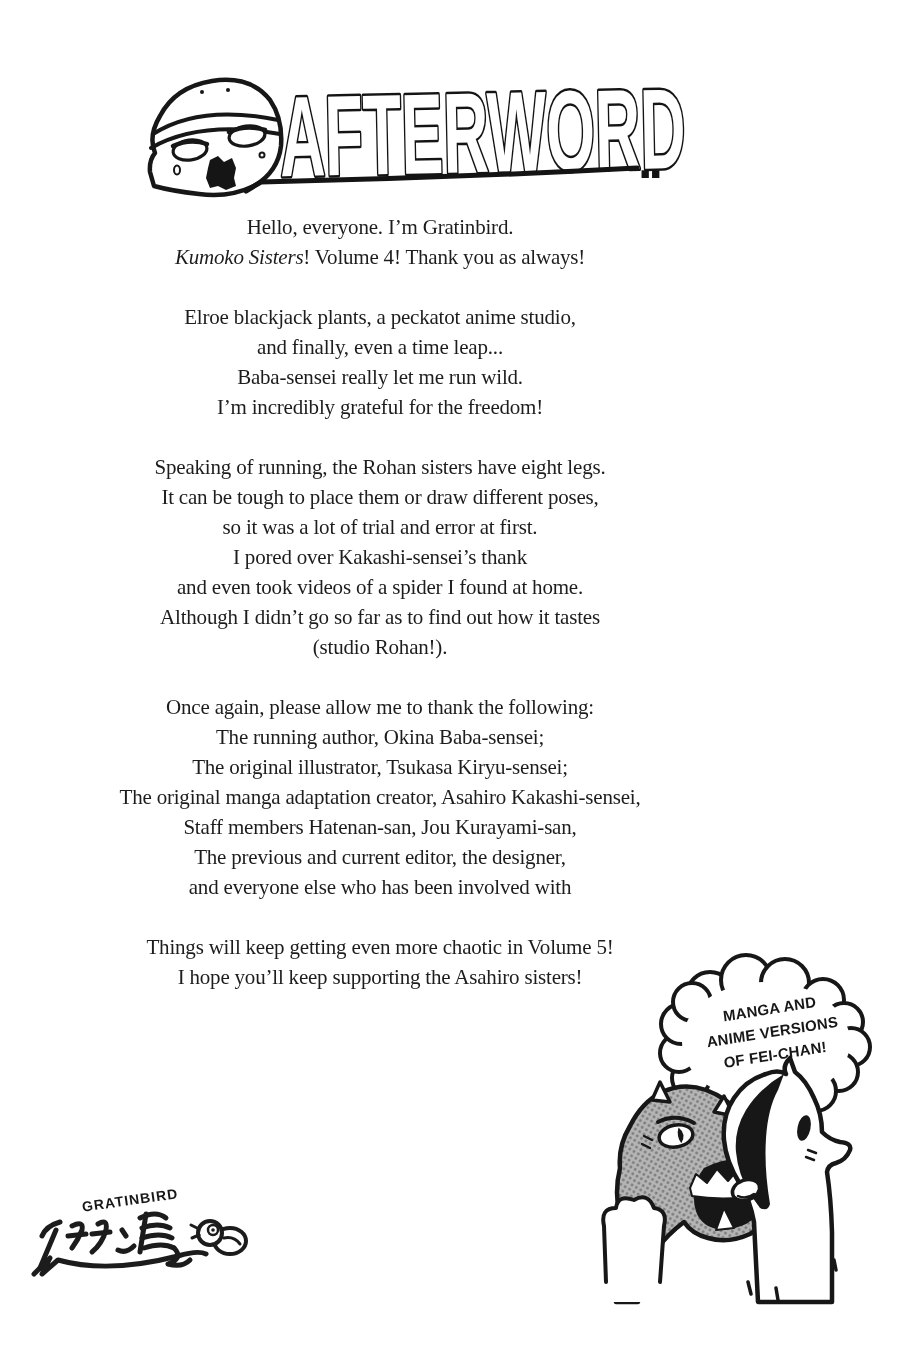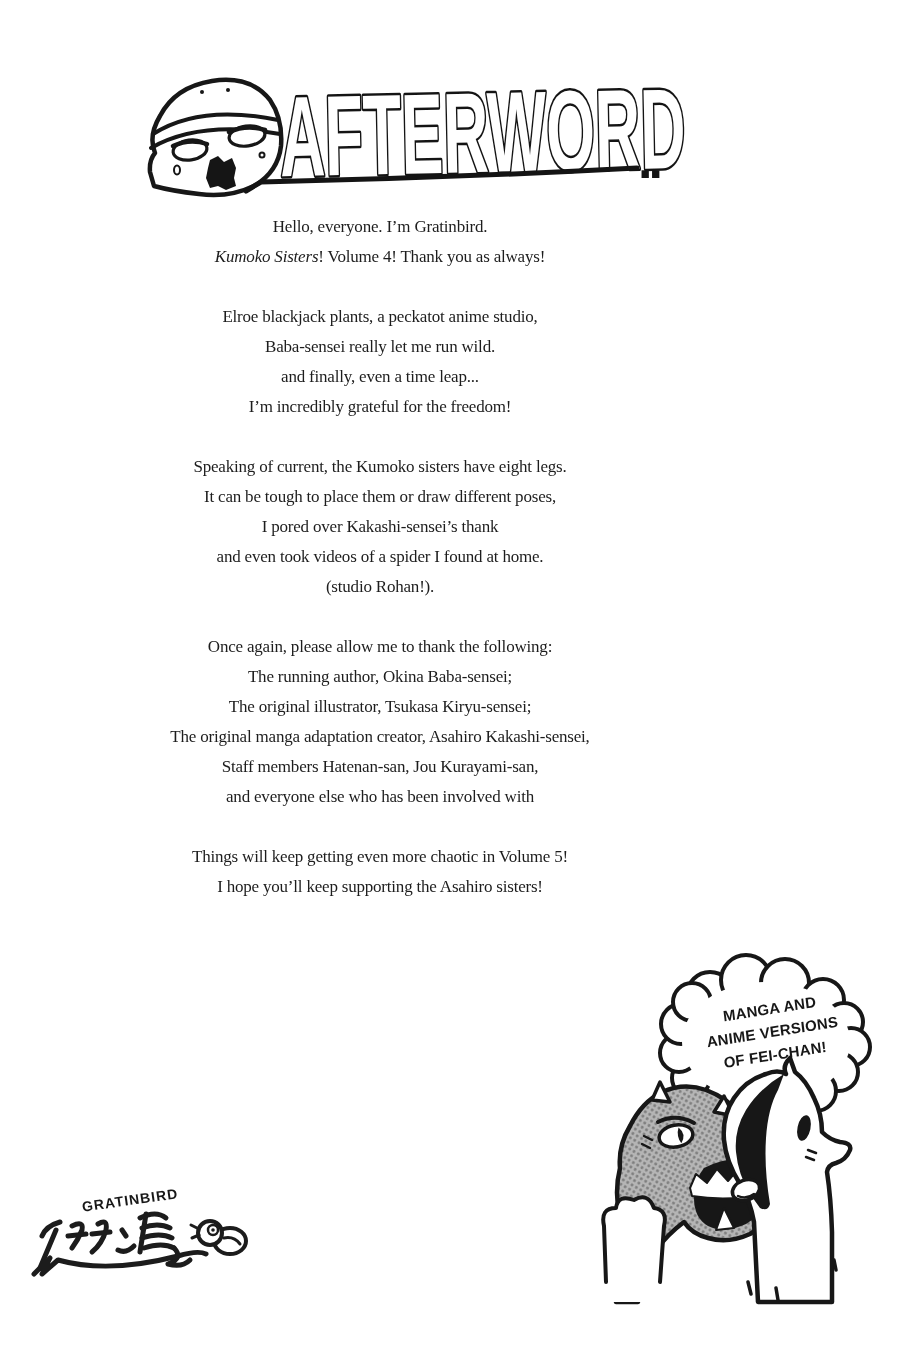"Hello, everyone. I’m Gratinbird." .body-text { font-size: 17px -> 21px }
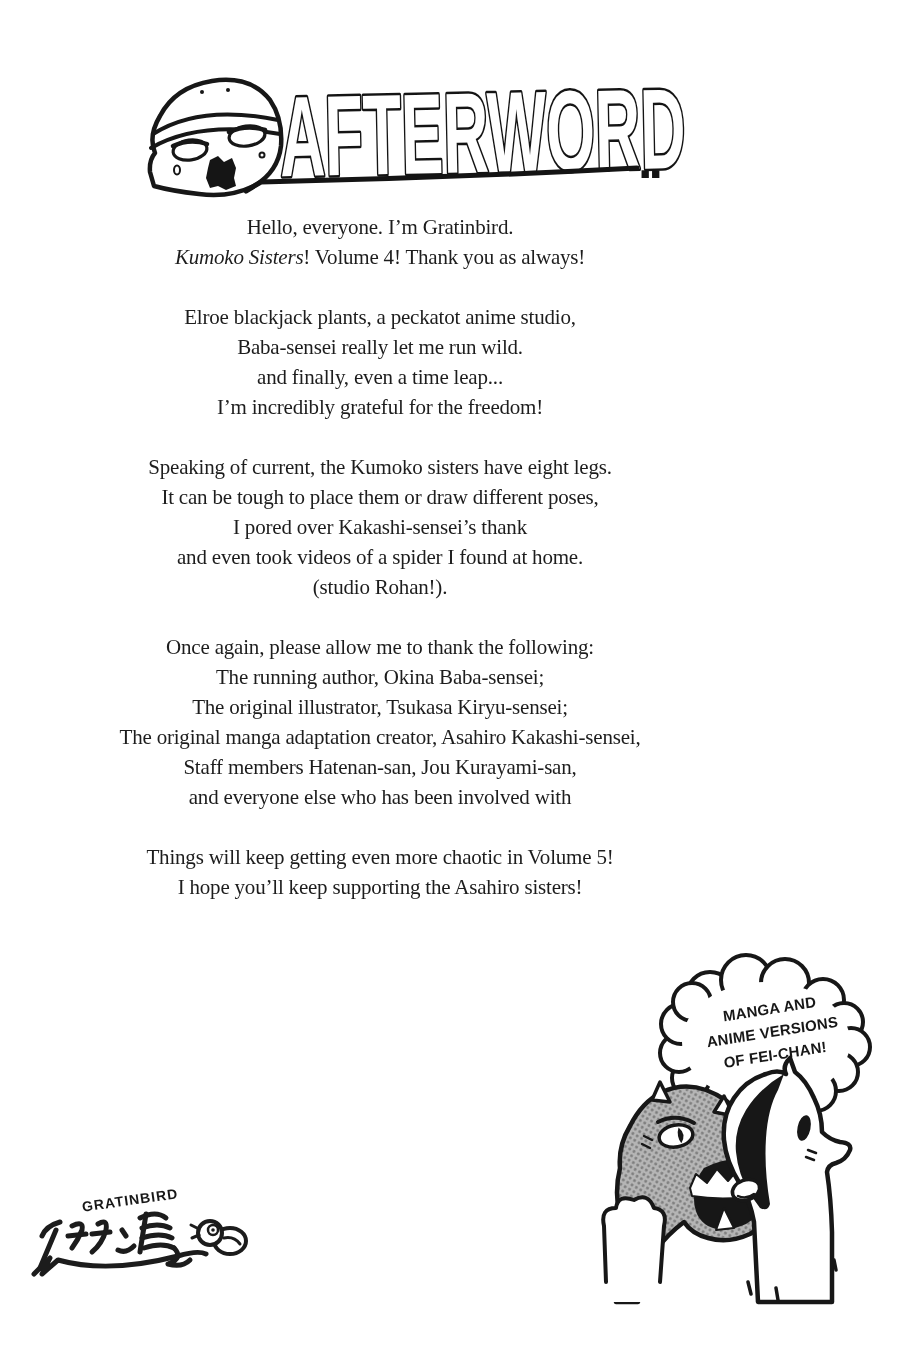"Baba-sensei really let me run" div.line { order: before "and finally, even a time" -> after "and finally, even a time" }
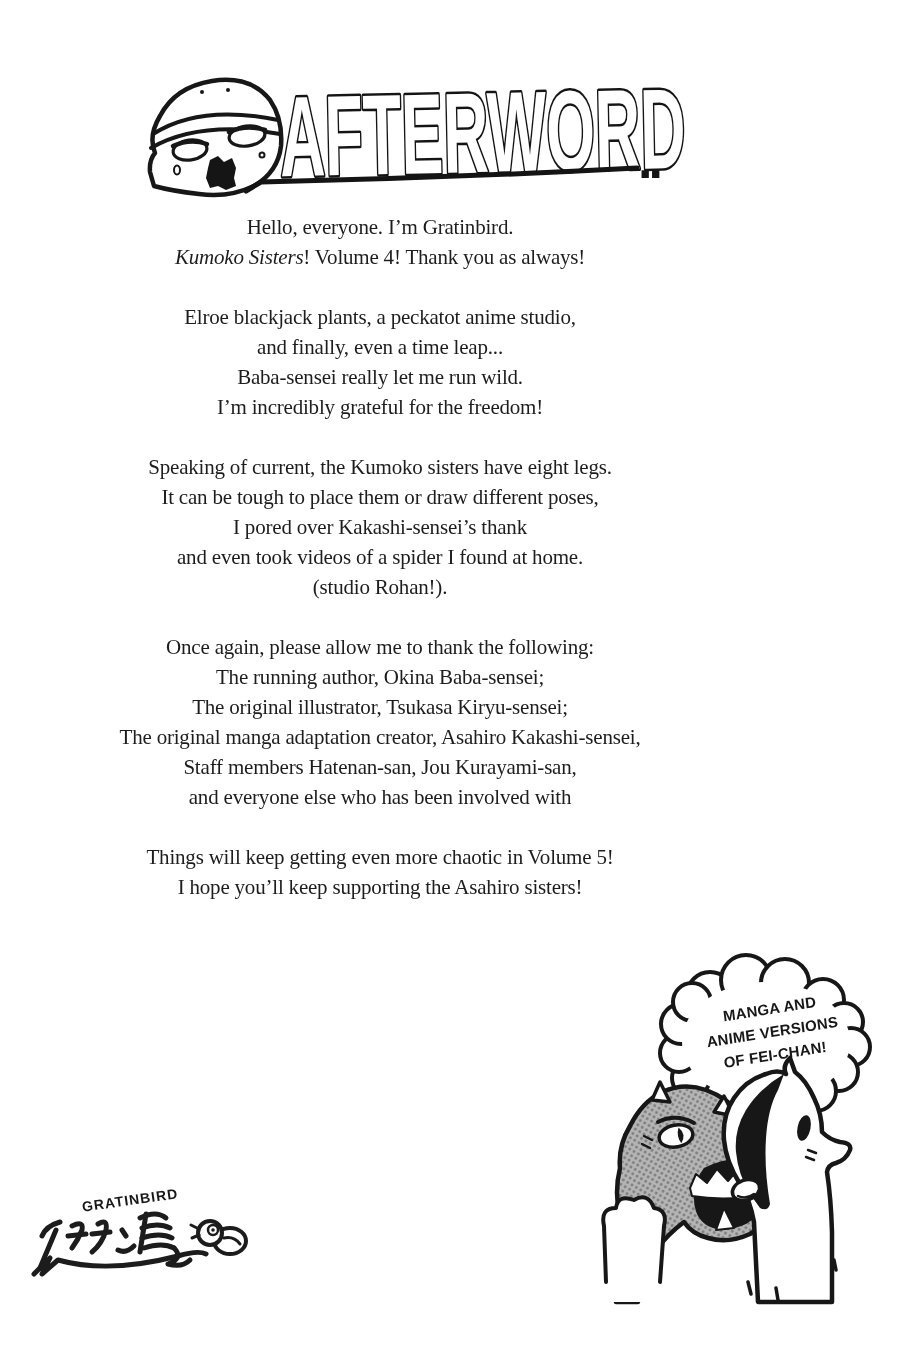"Speaking of current, the Kumoko" div.line { text: current, the Kumoko -> running, the Rohan }
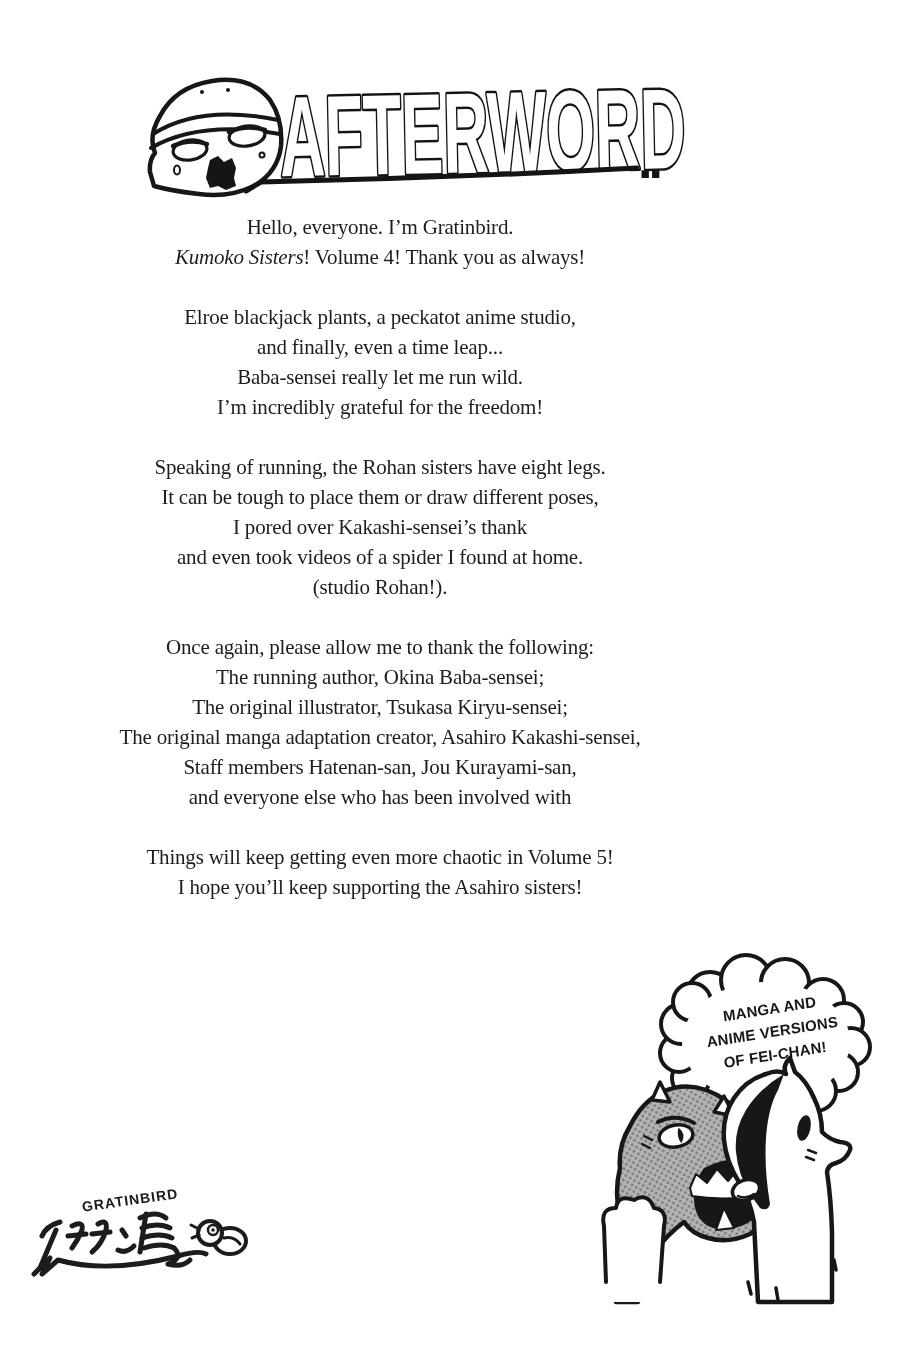"so it was a lot" div.line { html: none -> <div>so it was a lot of trial and error at first.</div> }
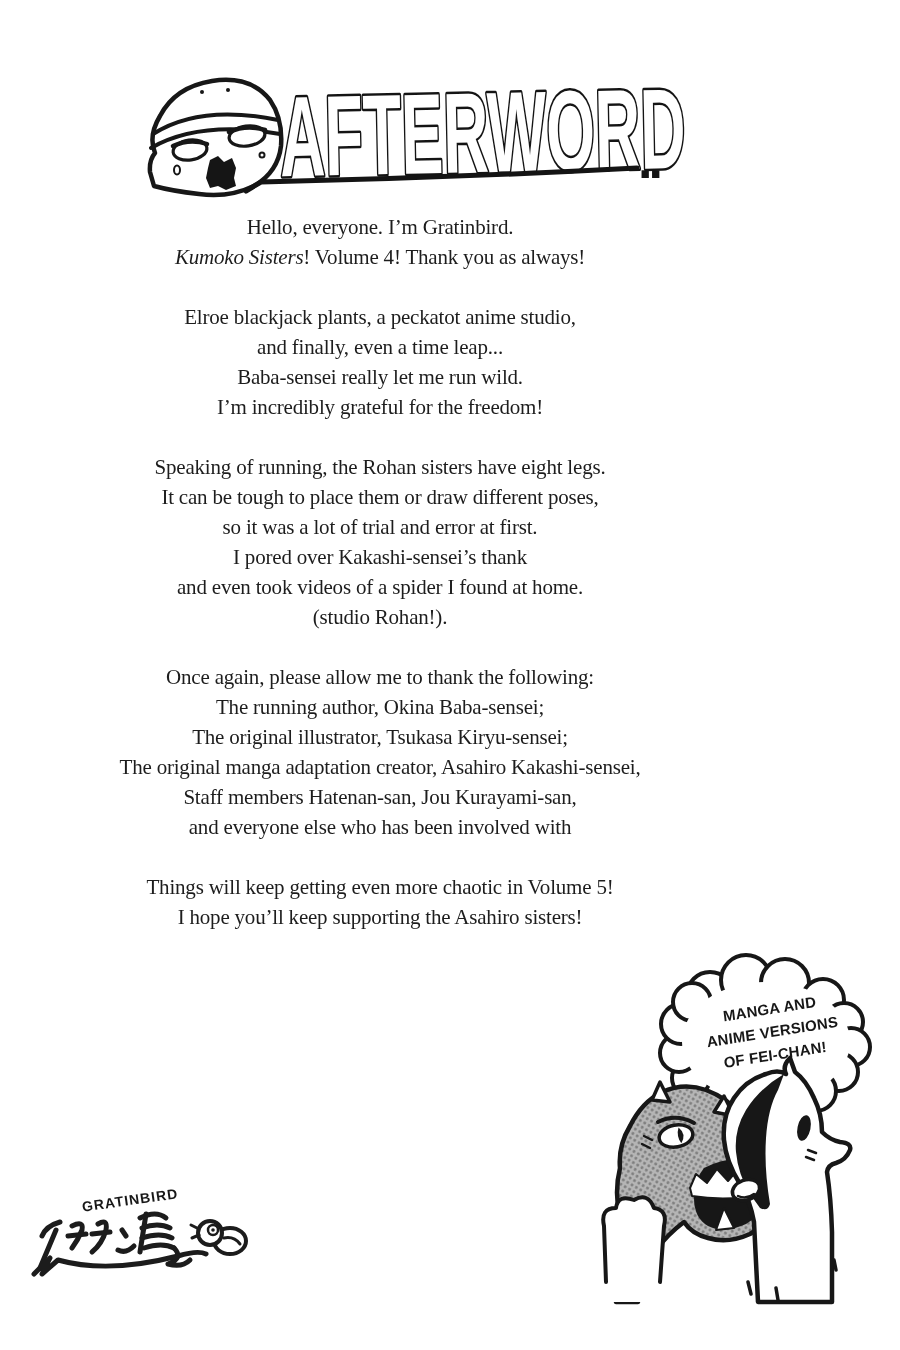"Although I didn’t go so" div.line { html: none -> <div>Although I didn’t go so far as to find out how it tastes</div> }
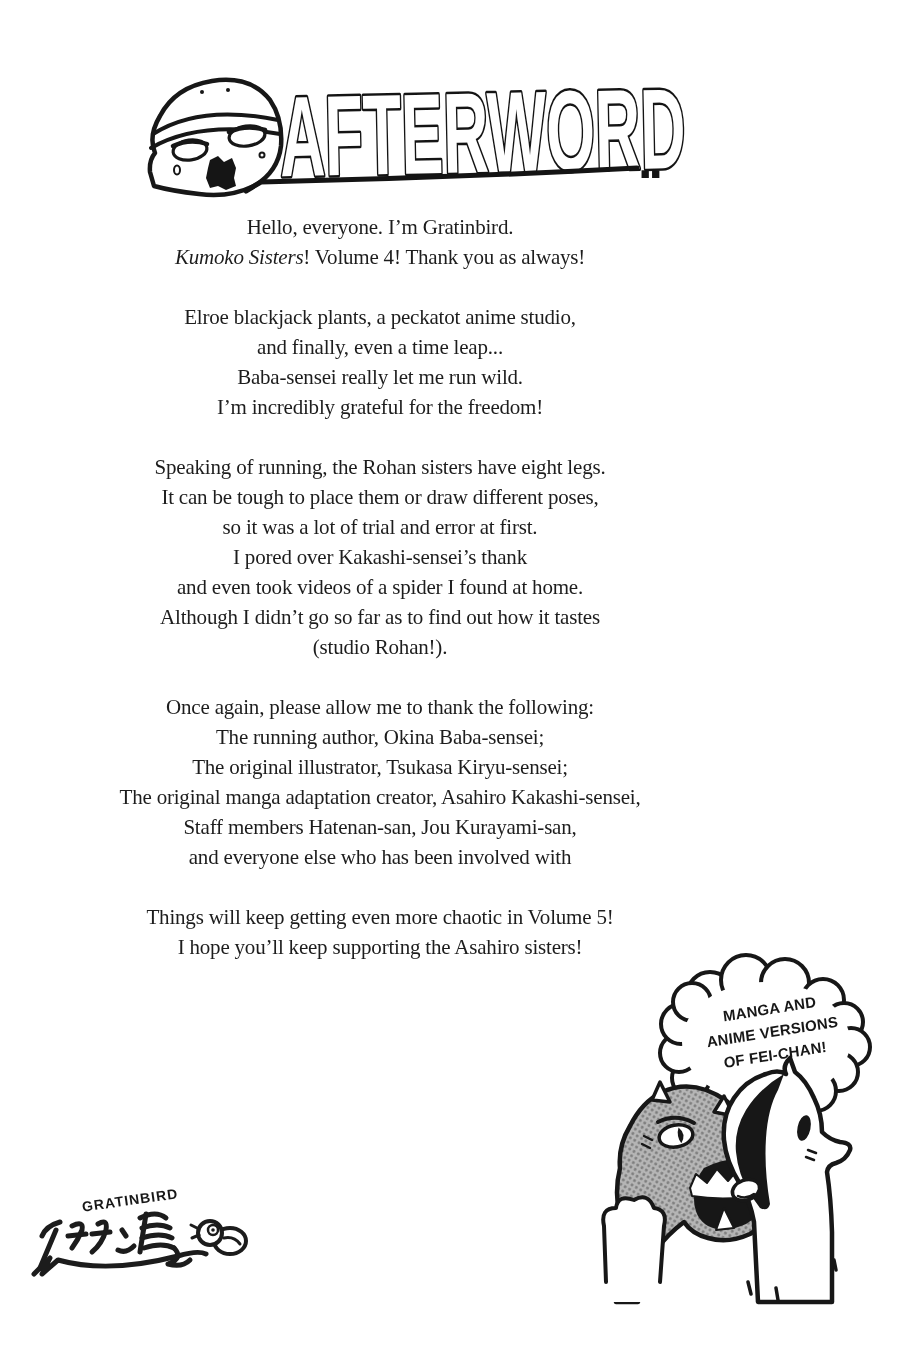"The previous and current editor," div.line { html: none -> <div>The previous and current editor, the designer,</div> }
